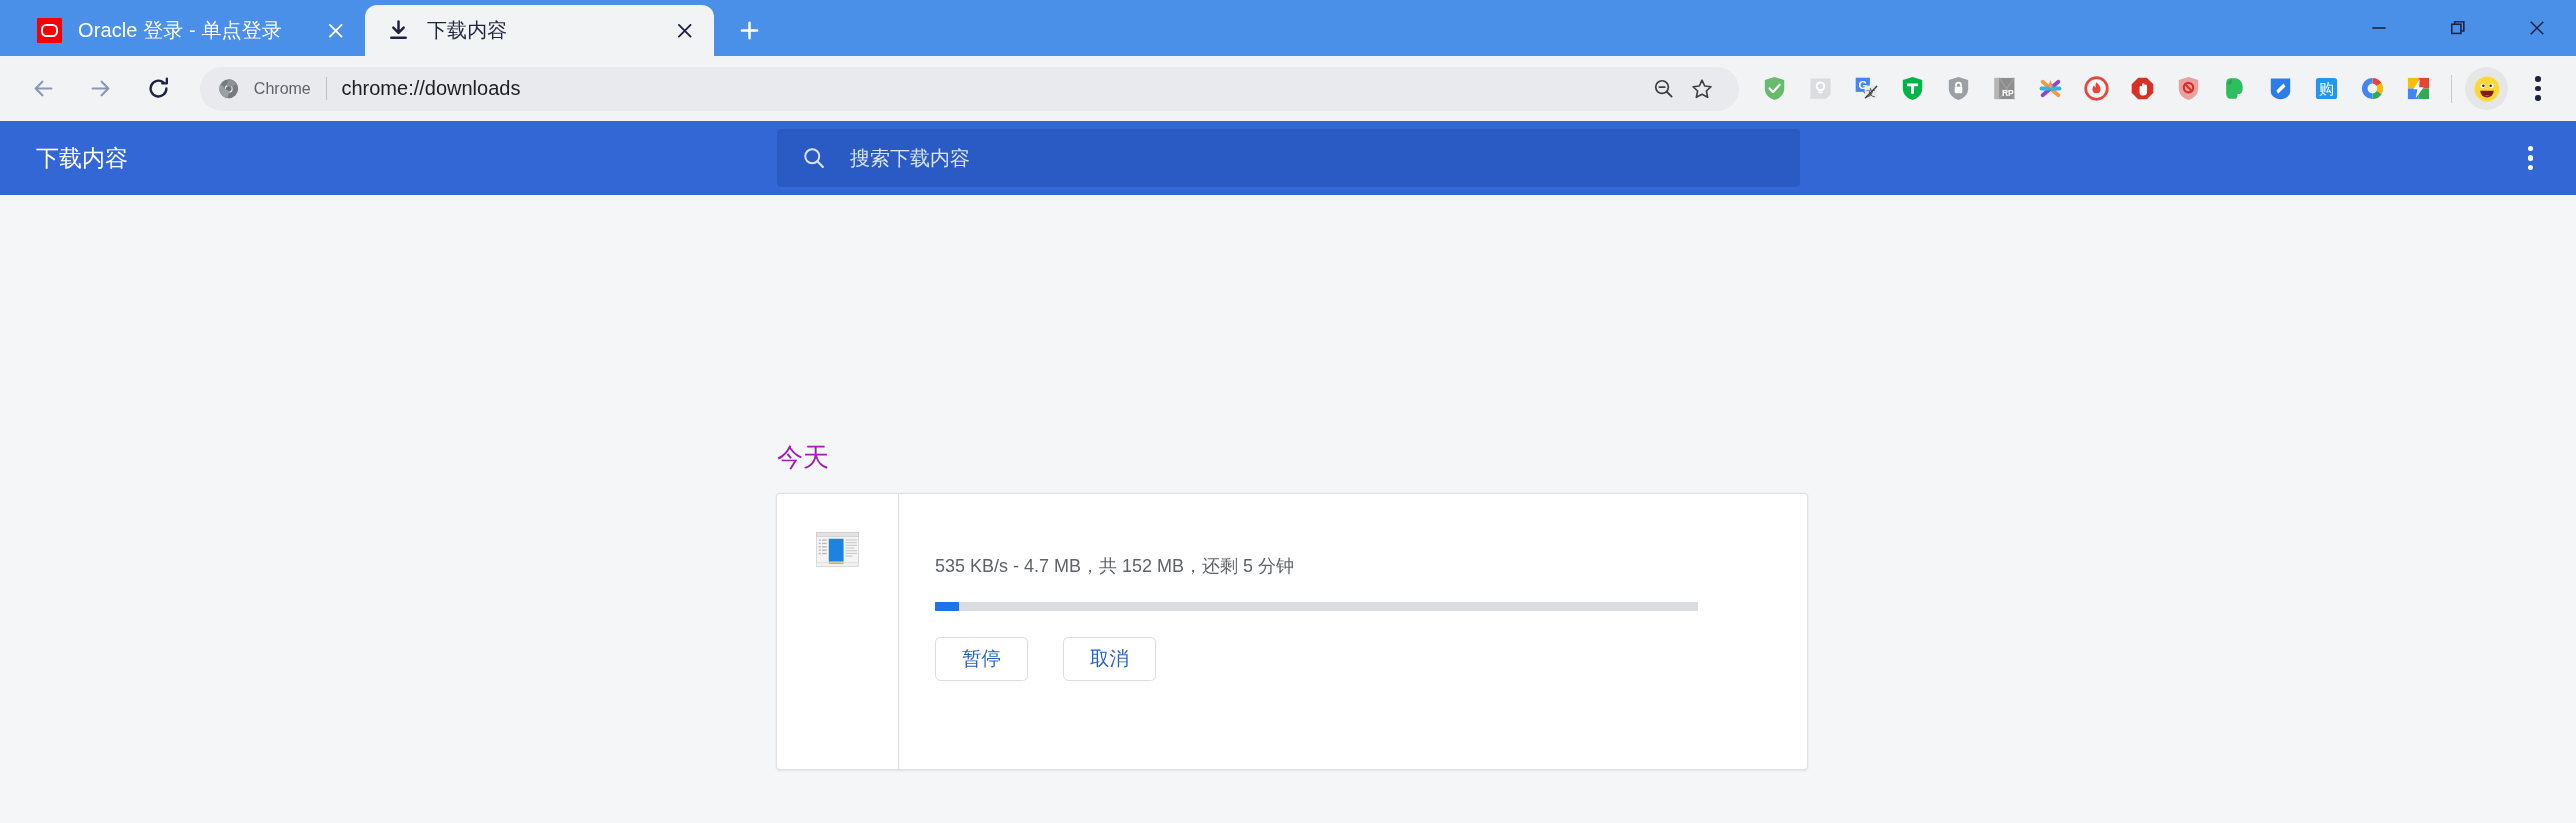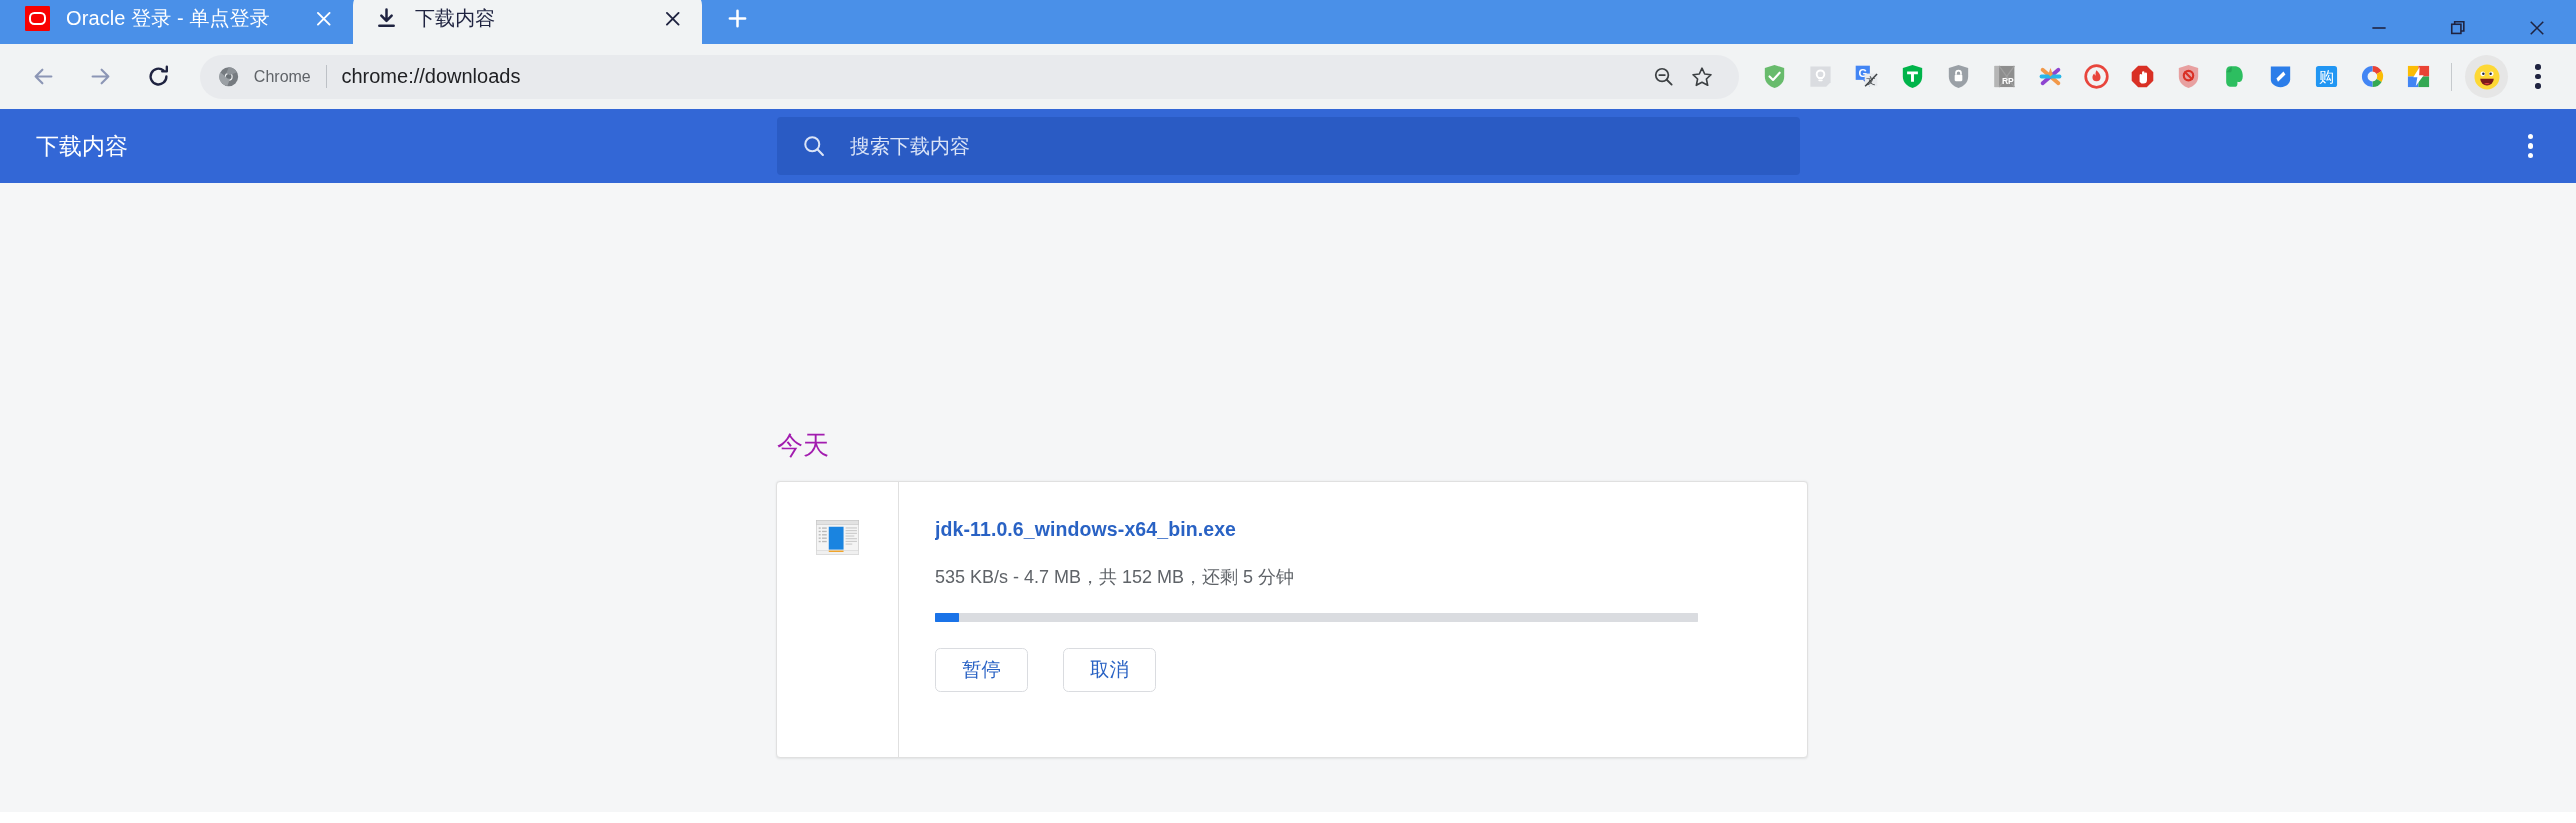"Oracle 登录 - 单点登录" .tabstrip { height: 44px -> 56px; padding-left: 4px -> 16px }
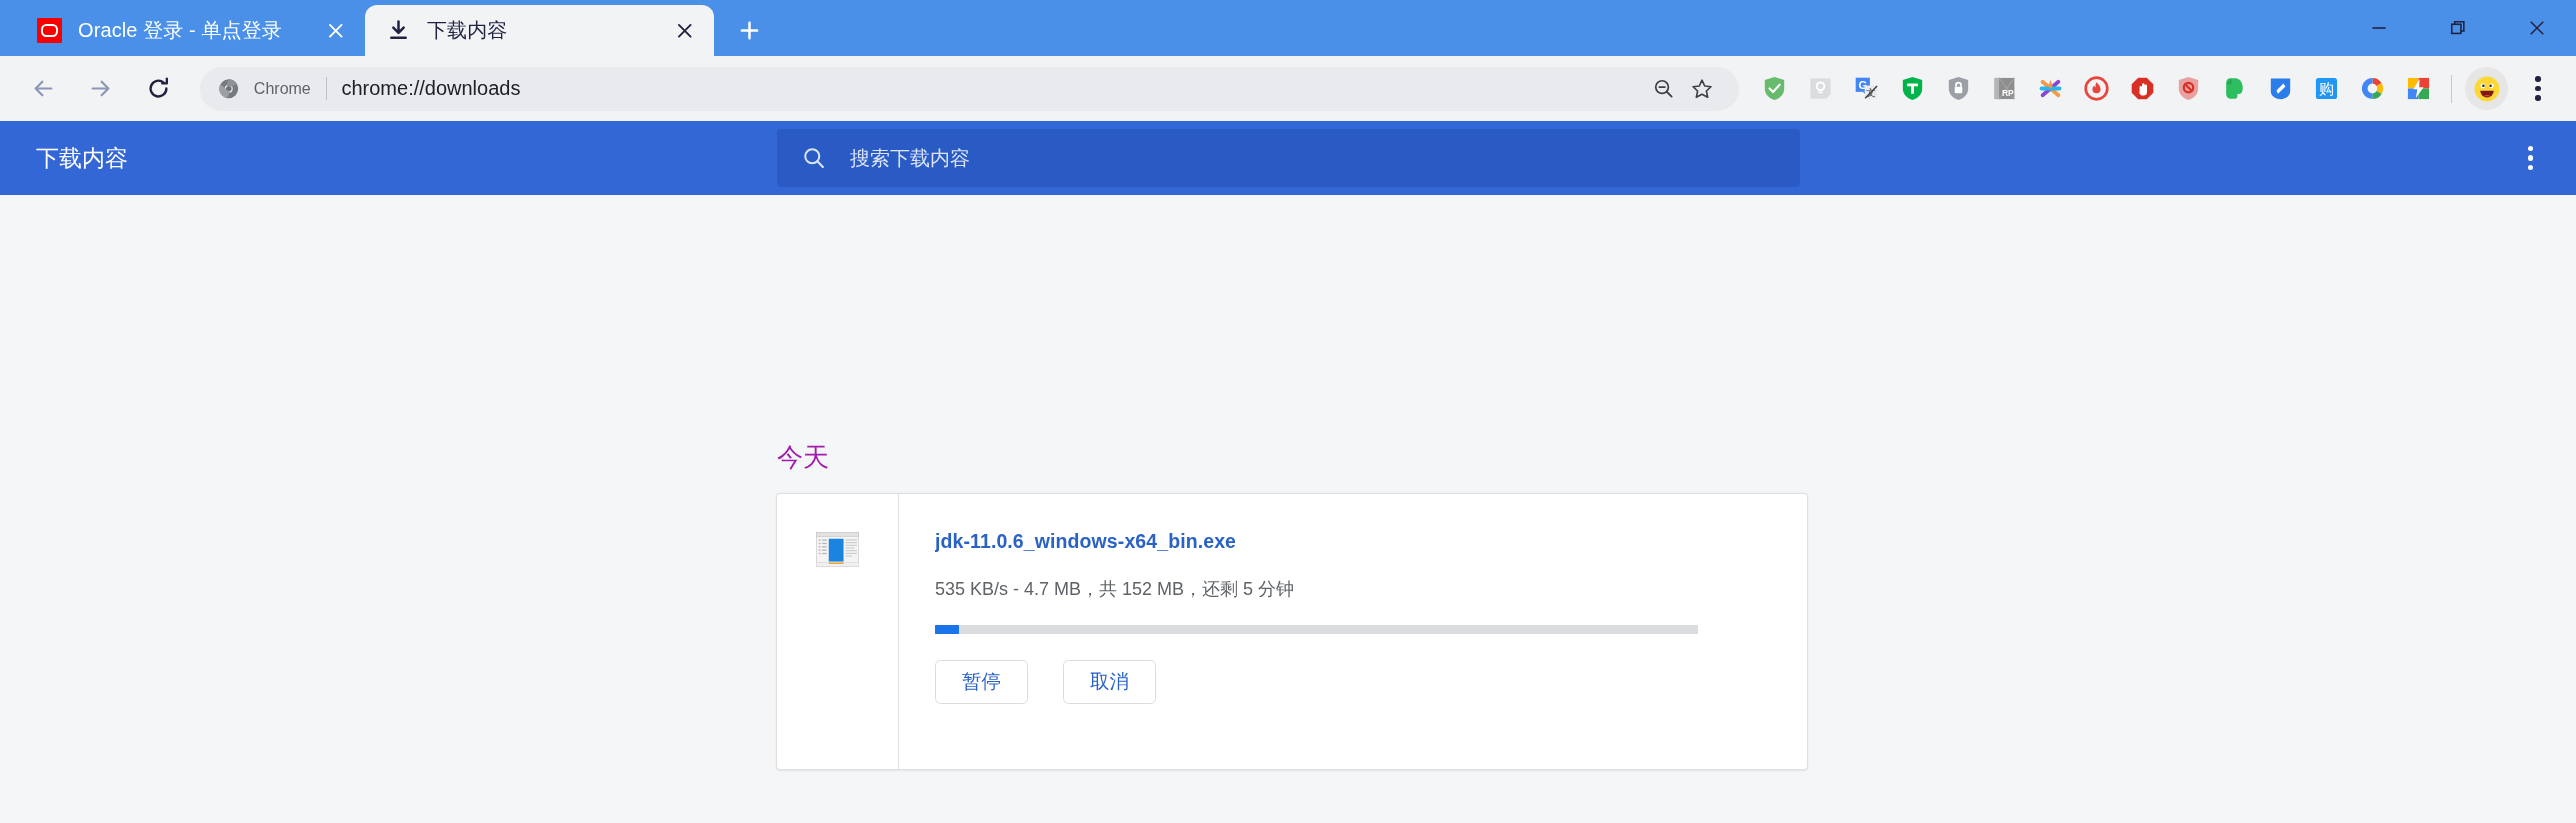"jdk-11.0.6_windows-x64_bin.exe" div.file-name { html: <div>jdk-11.0.6_windows-x64_bin.exe</div> -> none }
